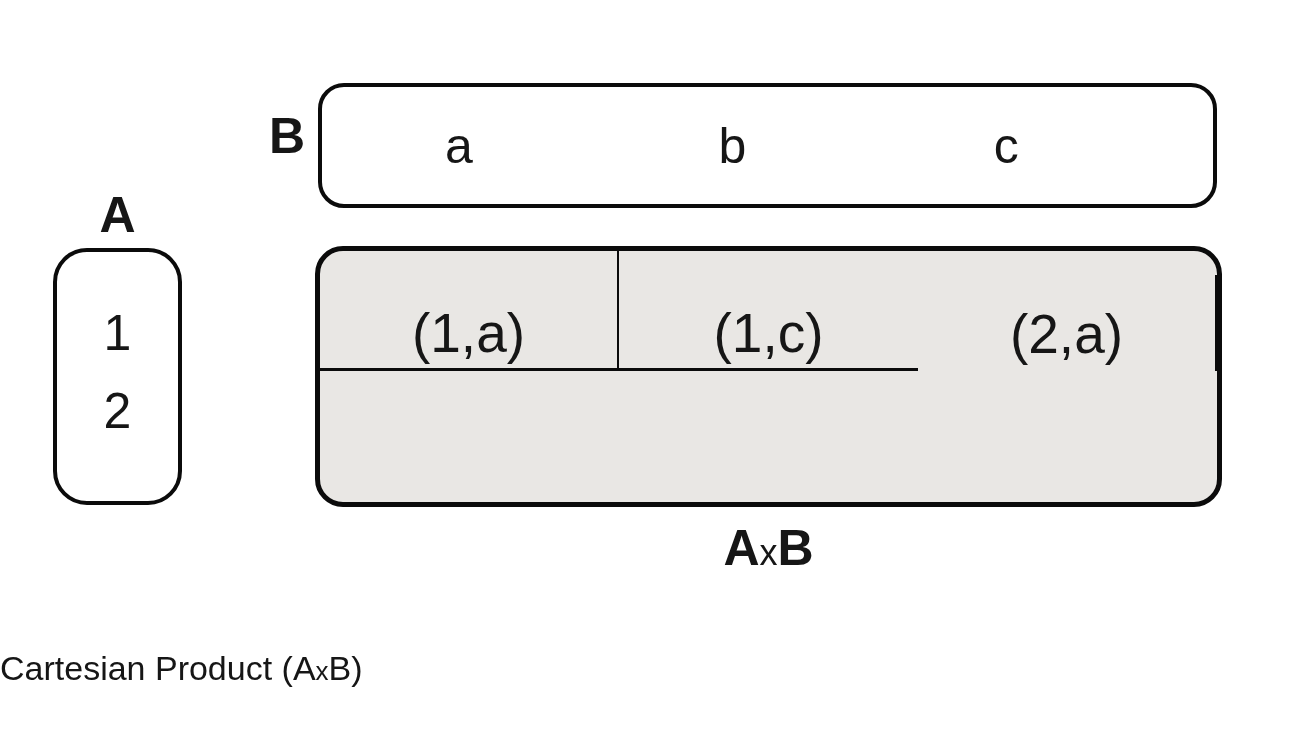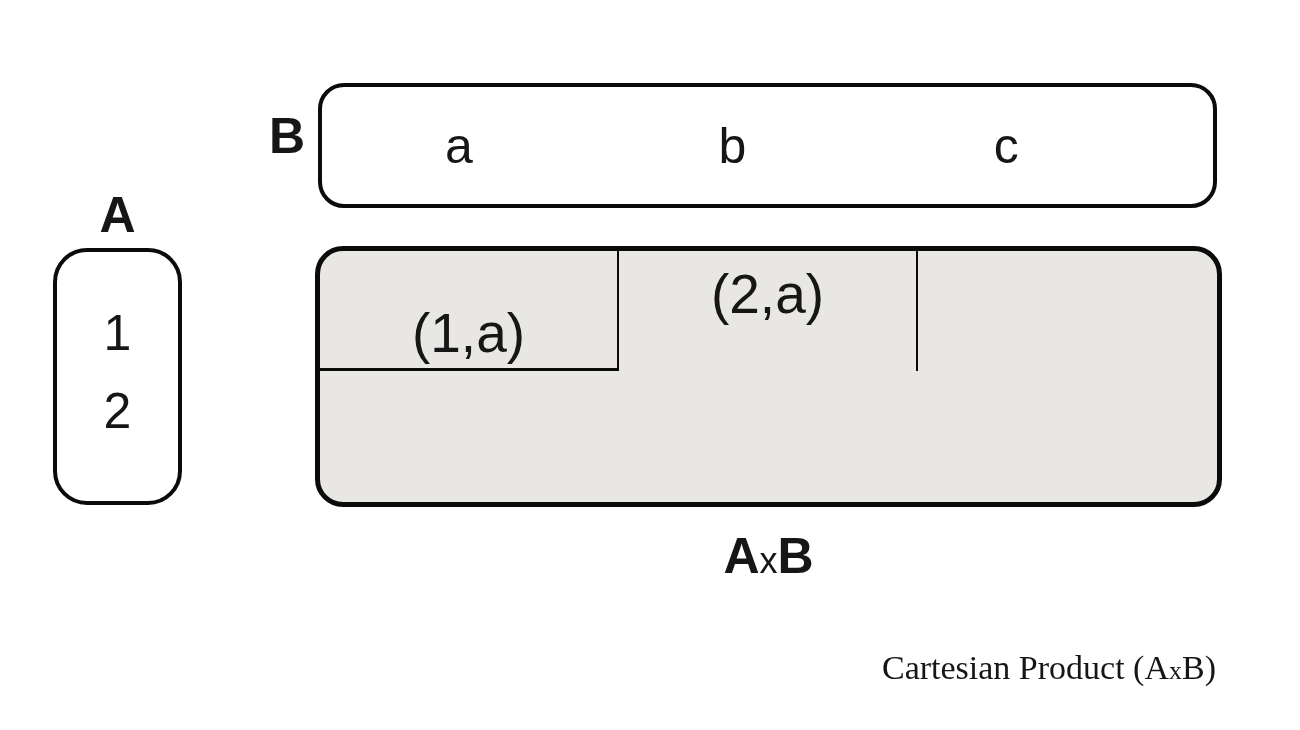"(1,c)" div.product-cell { html: none -> <div>(1,c)</div> }
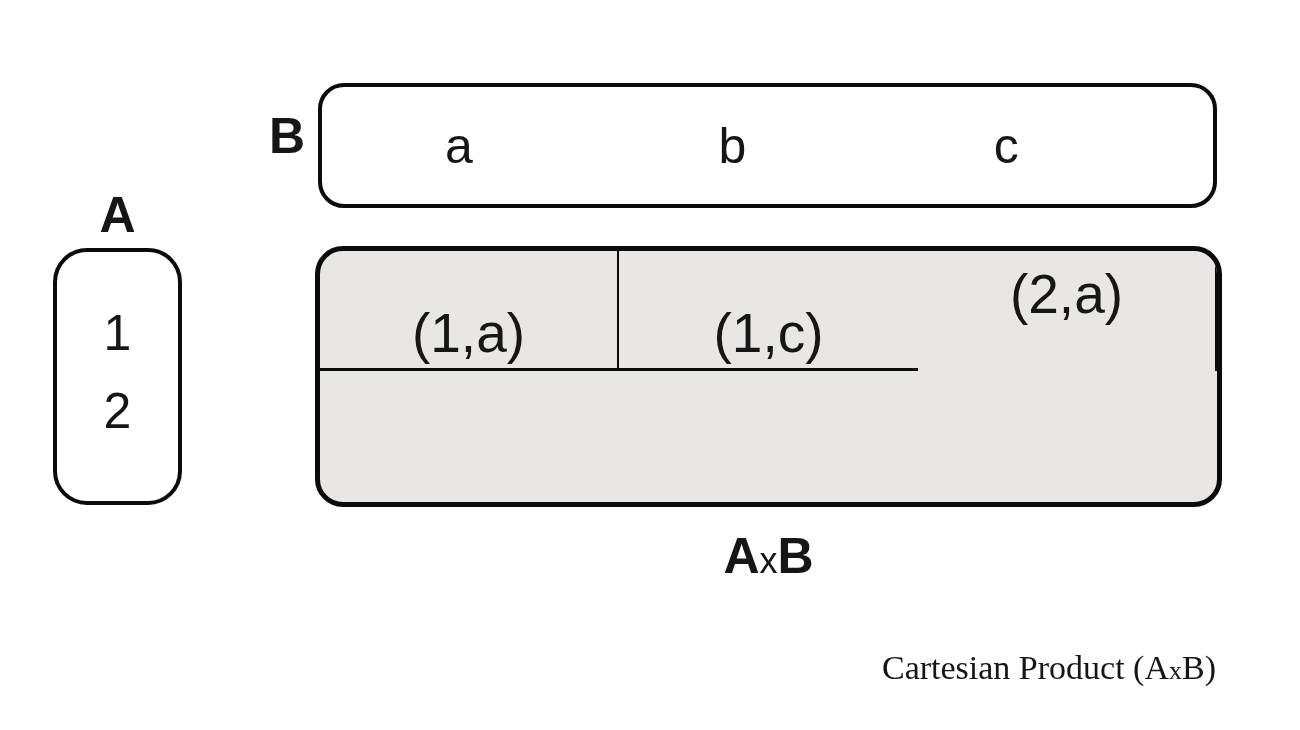"(2,a)" .product-cell.row-1 { margin-top: none -> 24px; padding-top: 20px -> 36px }
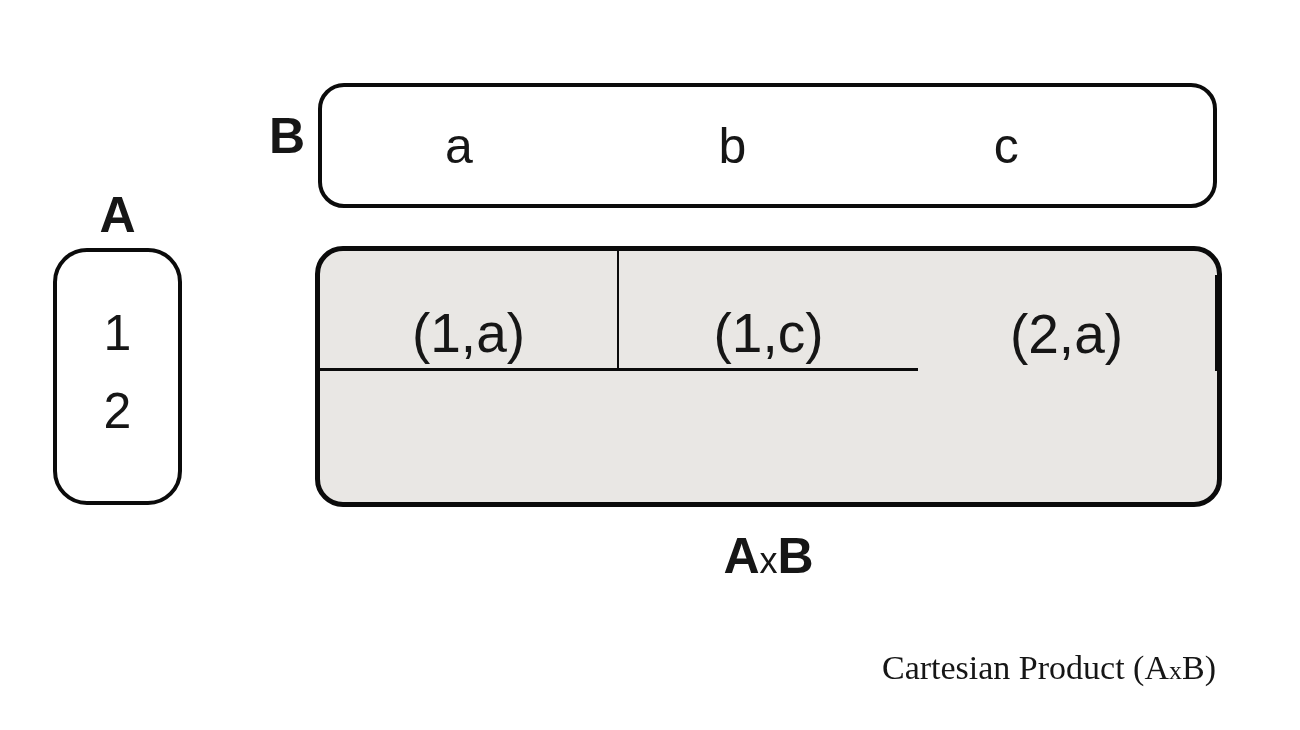"AxB" .product-label { margin-top: 8px -> none }
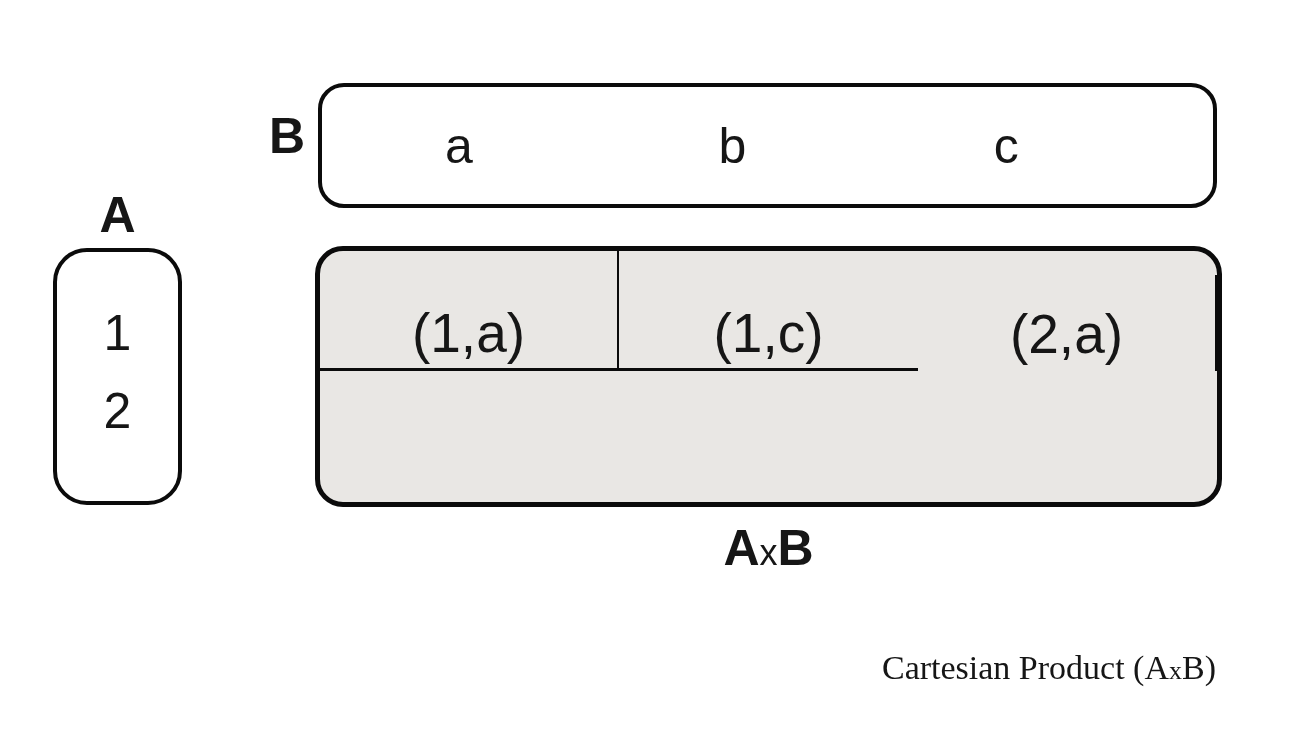"Cartesian Product (AxB)" .caption { font-family: Liberation Serif, serif -> none; text-align: right -> left }
